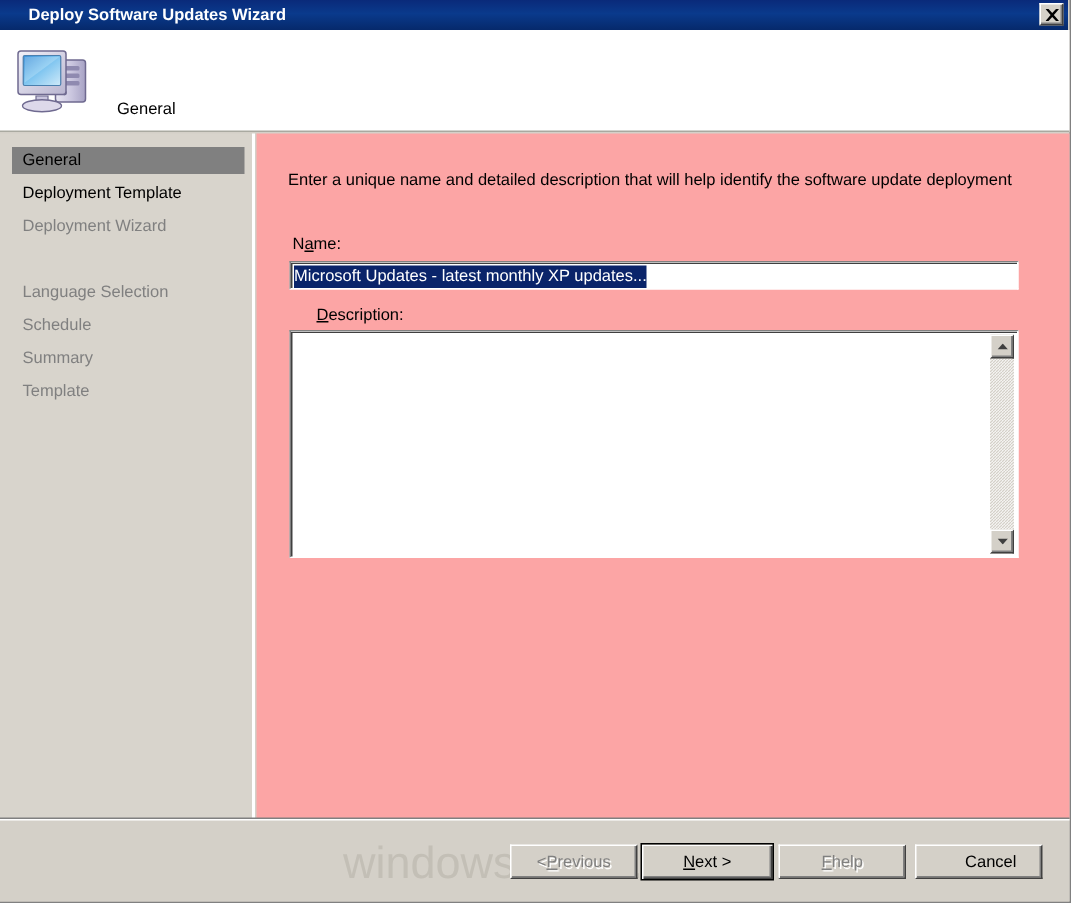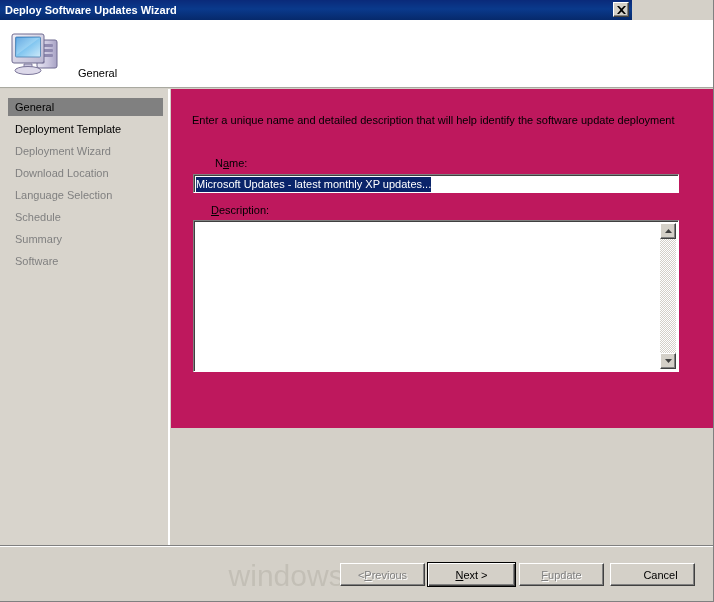"Deploy Software Updates Wizard" .titlebar { padding-left: 5px -> 19px; width: 632px -> 712px }
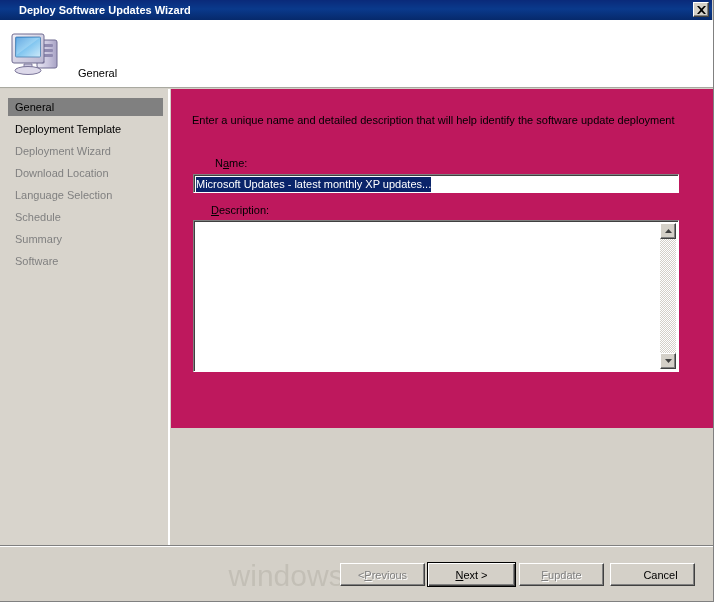"Enter a unique name and" .panel { background: #be185d -> #fca5a5; height: 339px -> 457px }
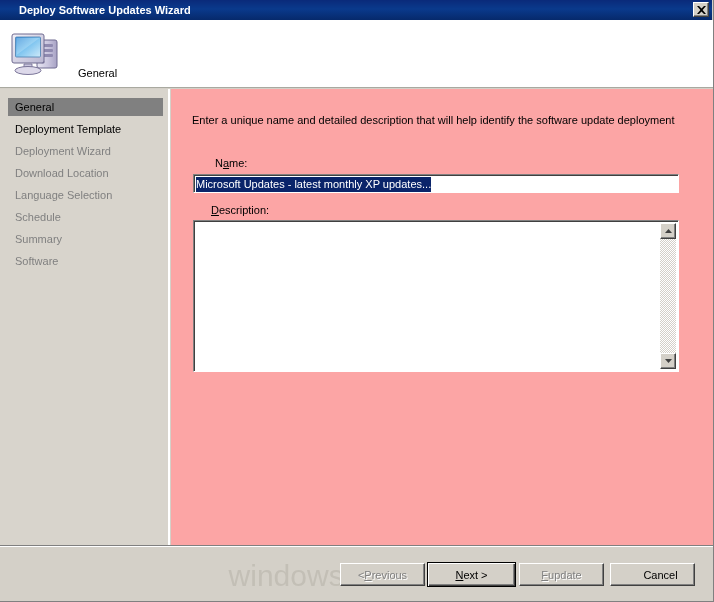"Name:" .label-name { left: 32px -> 12px }
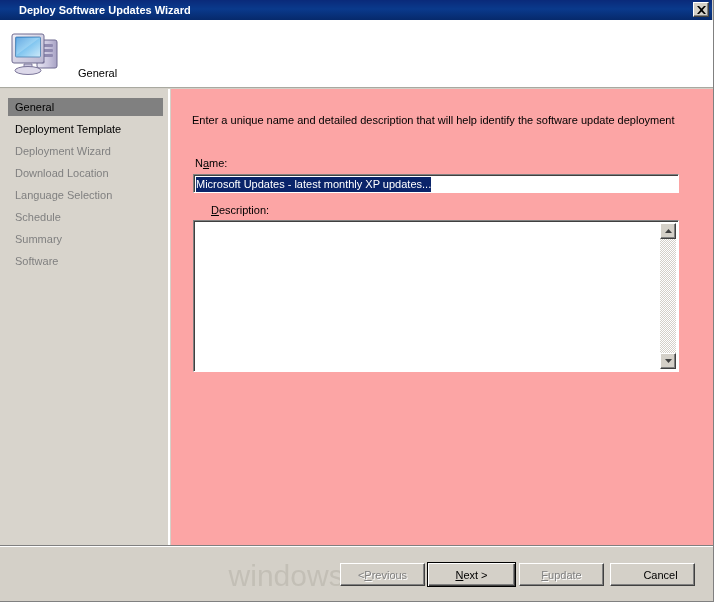"Download Location" div.nav-item { html: <div>Download Location</div> -> none }
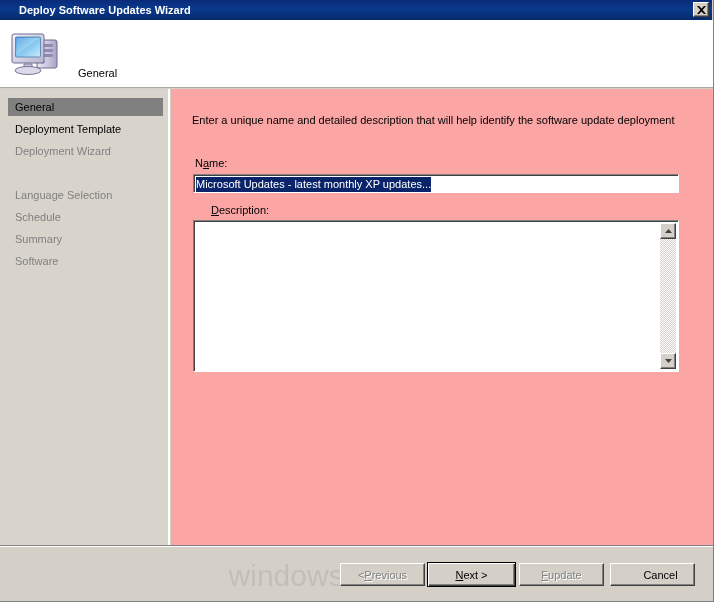"Software" div.nav-item { text: Software -> Template }
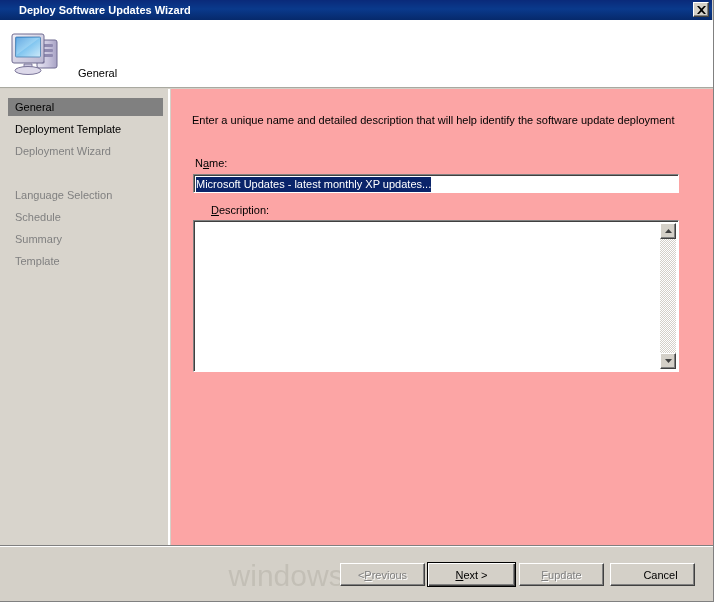"update" span { text: update -> help }
